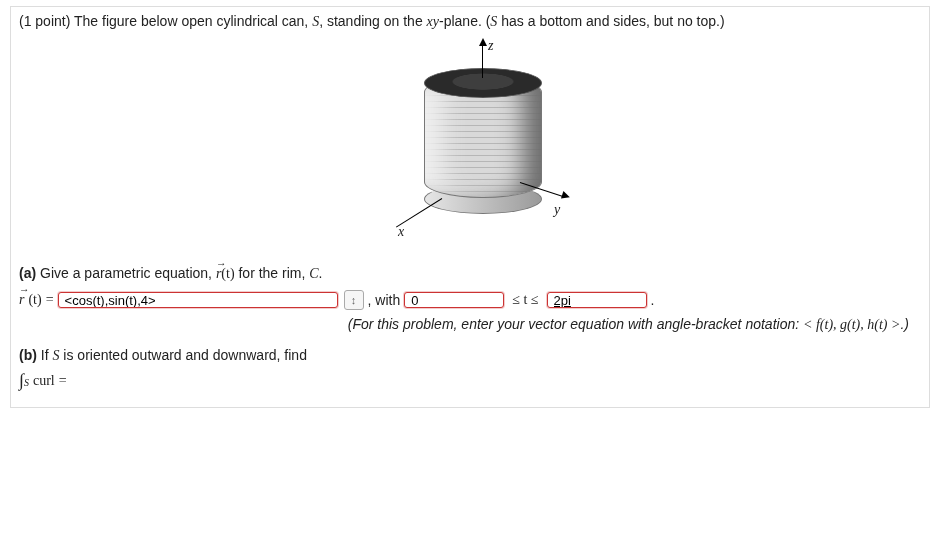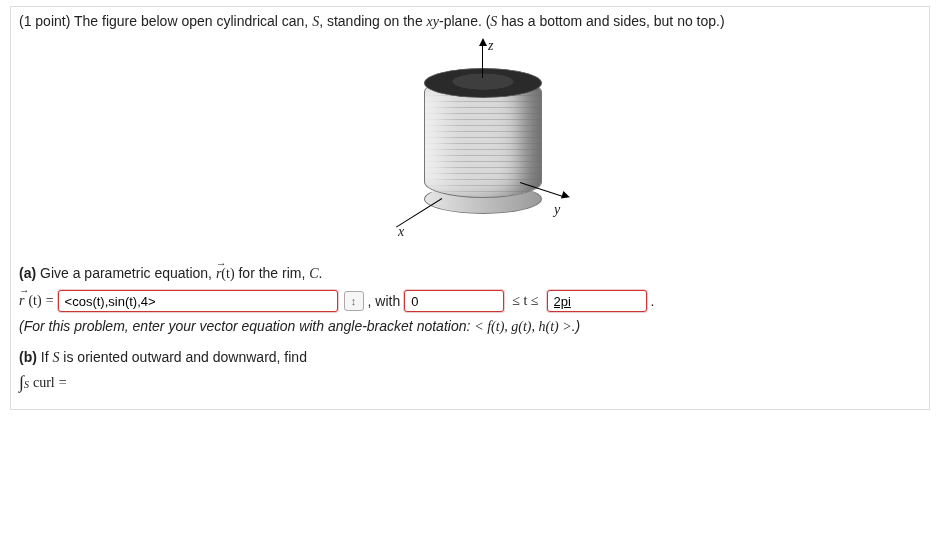"<cos(t),sin(t),4>" input.answer { height: 22px -> 16px }
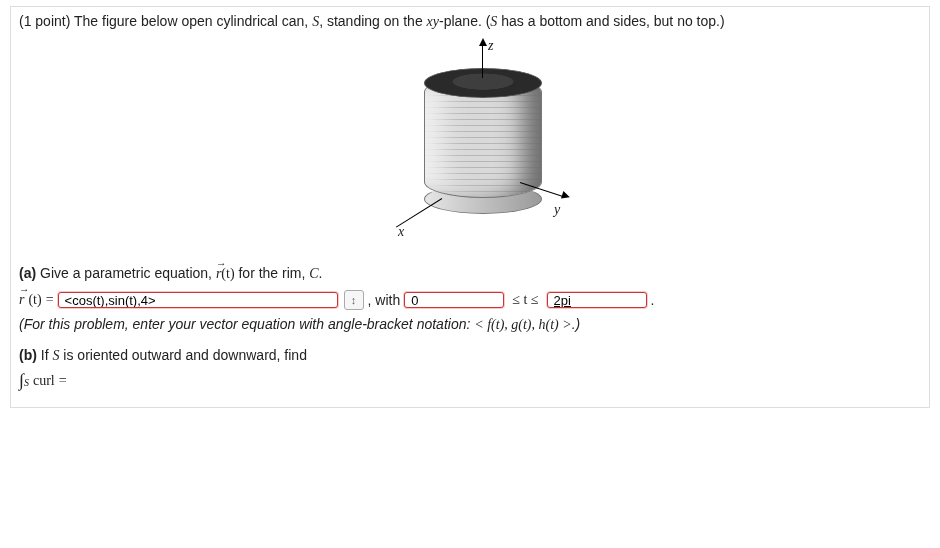"(For this problem, enter your" .hint { text-align: none -> right }
